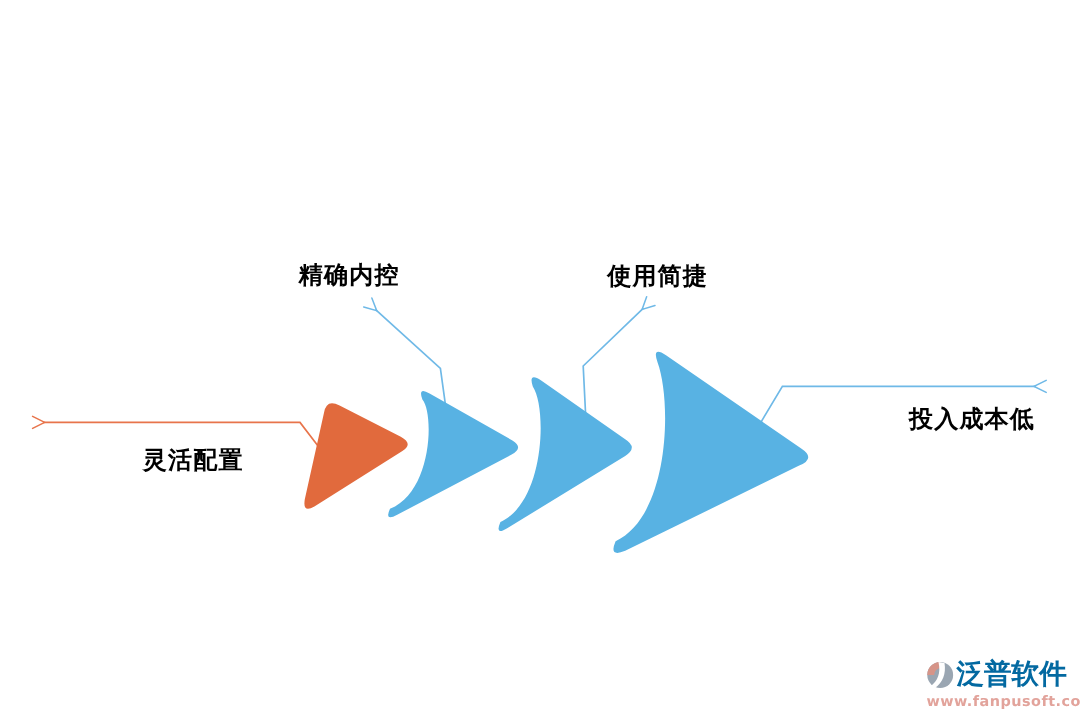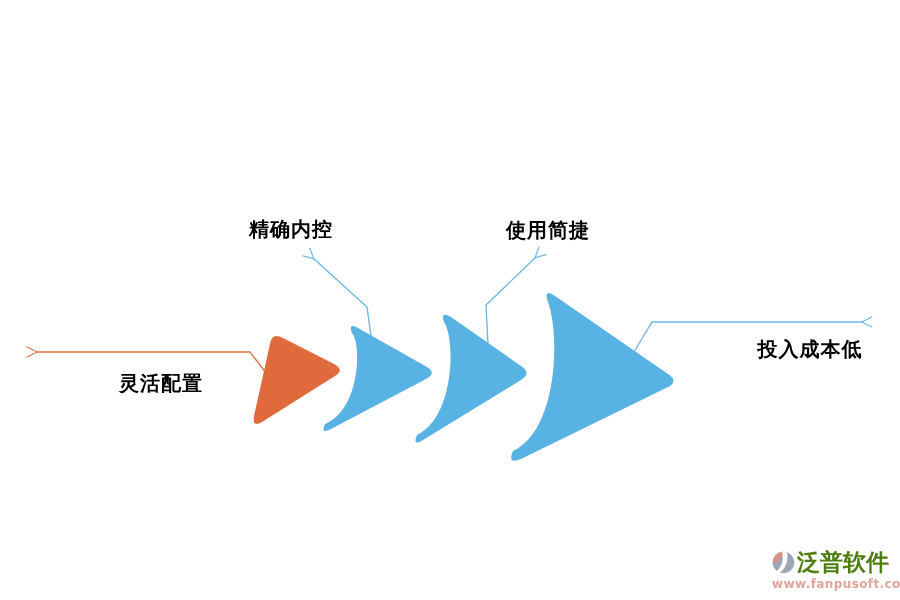"泛普软件" span.wm-brand { color: #4d7c0f -> #0369a1 }
